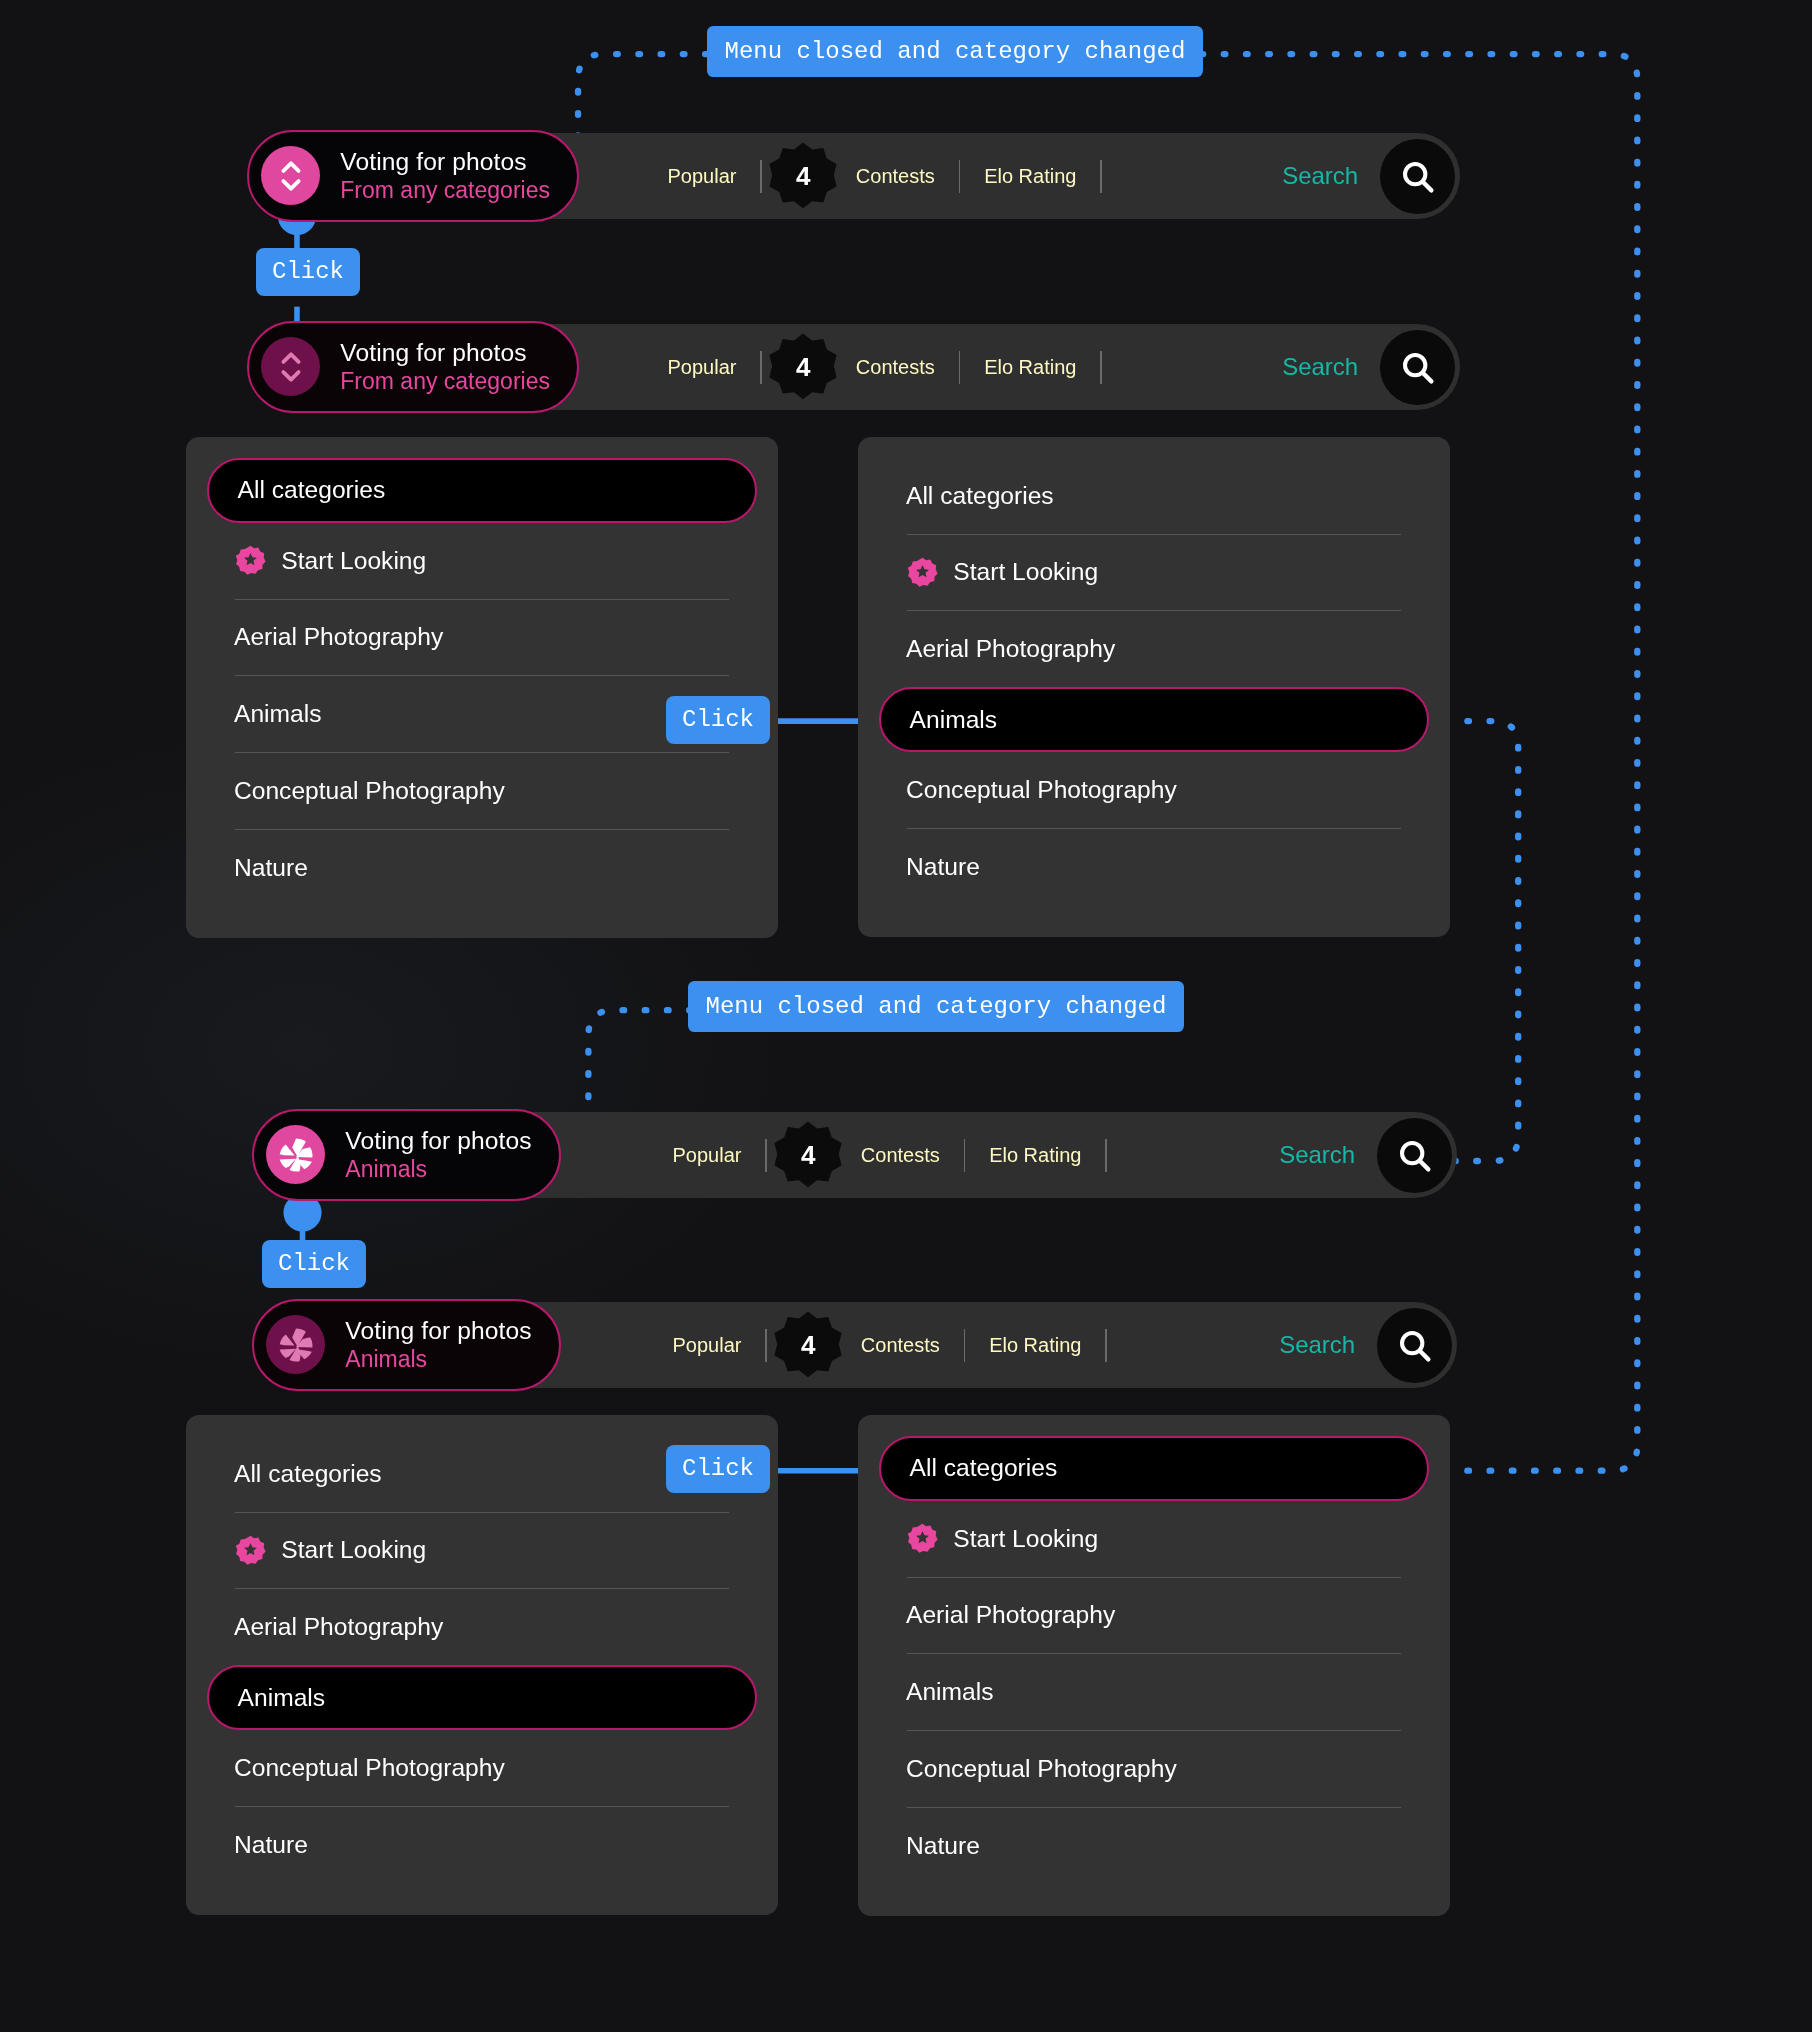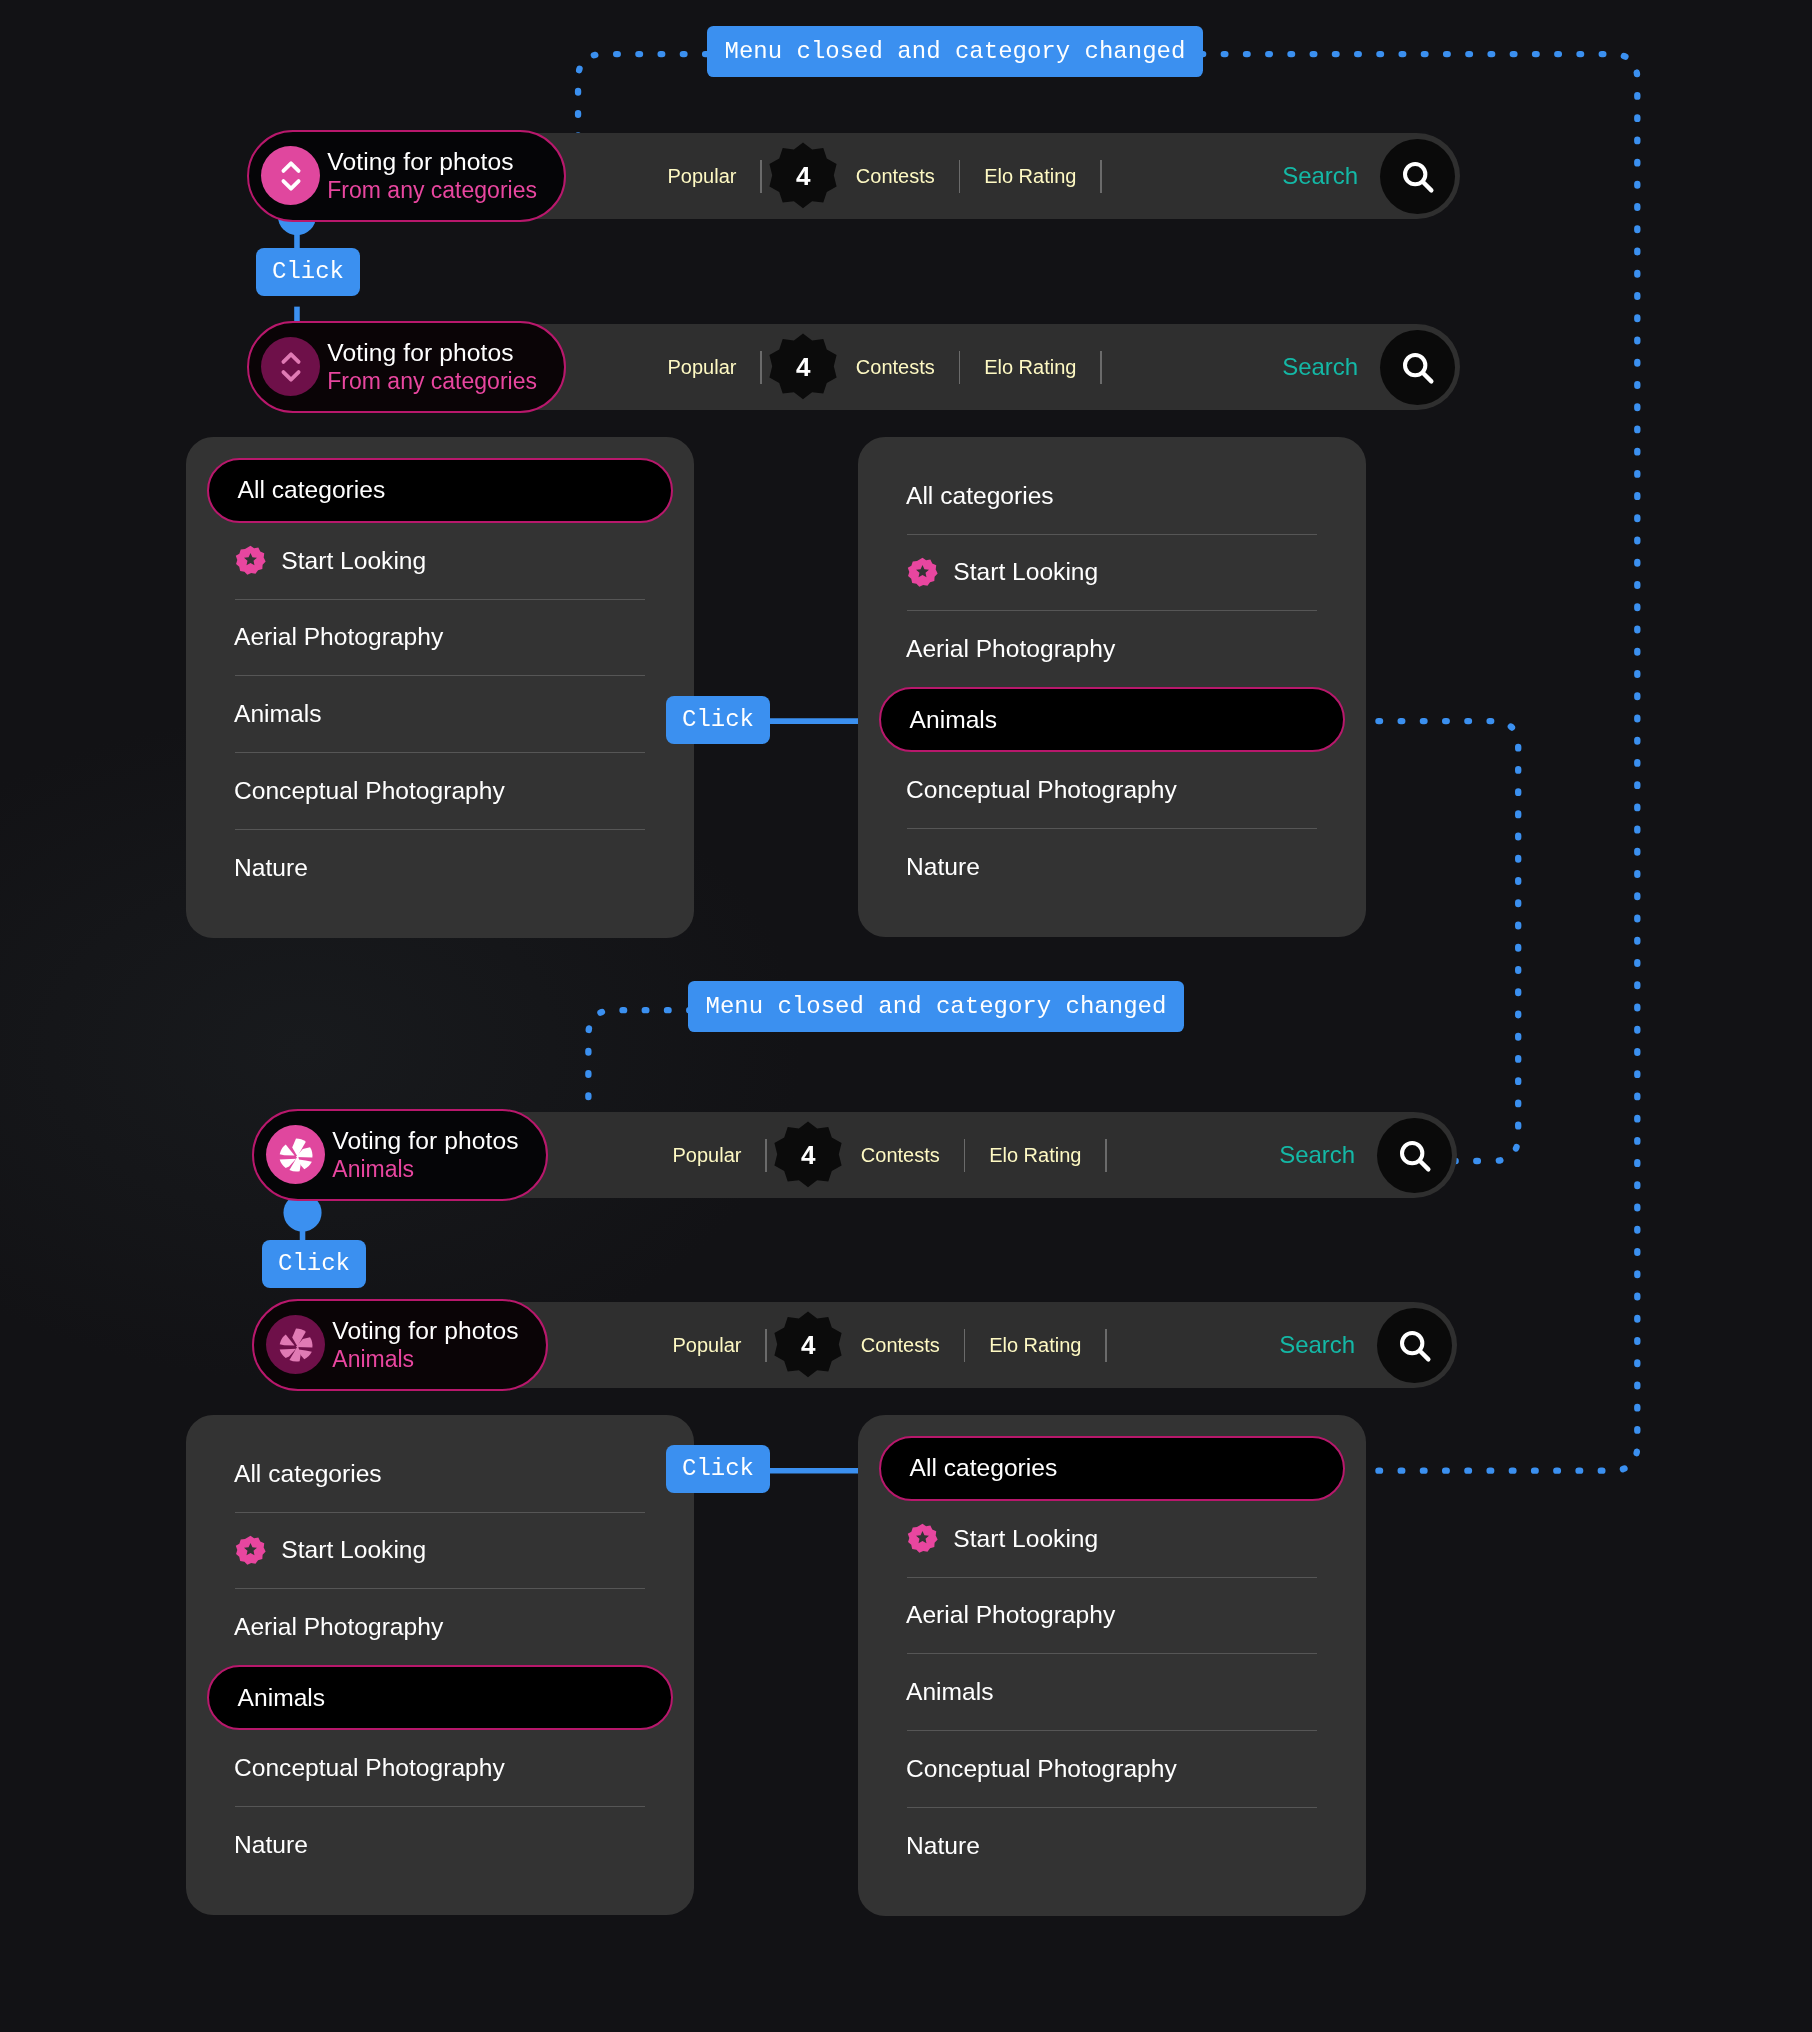"Voting for photos" .brand-pill { gap: 7px -> 20px }
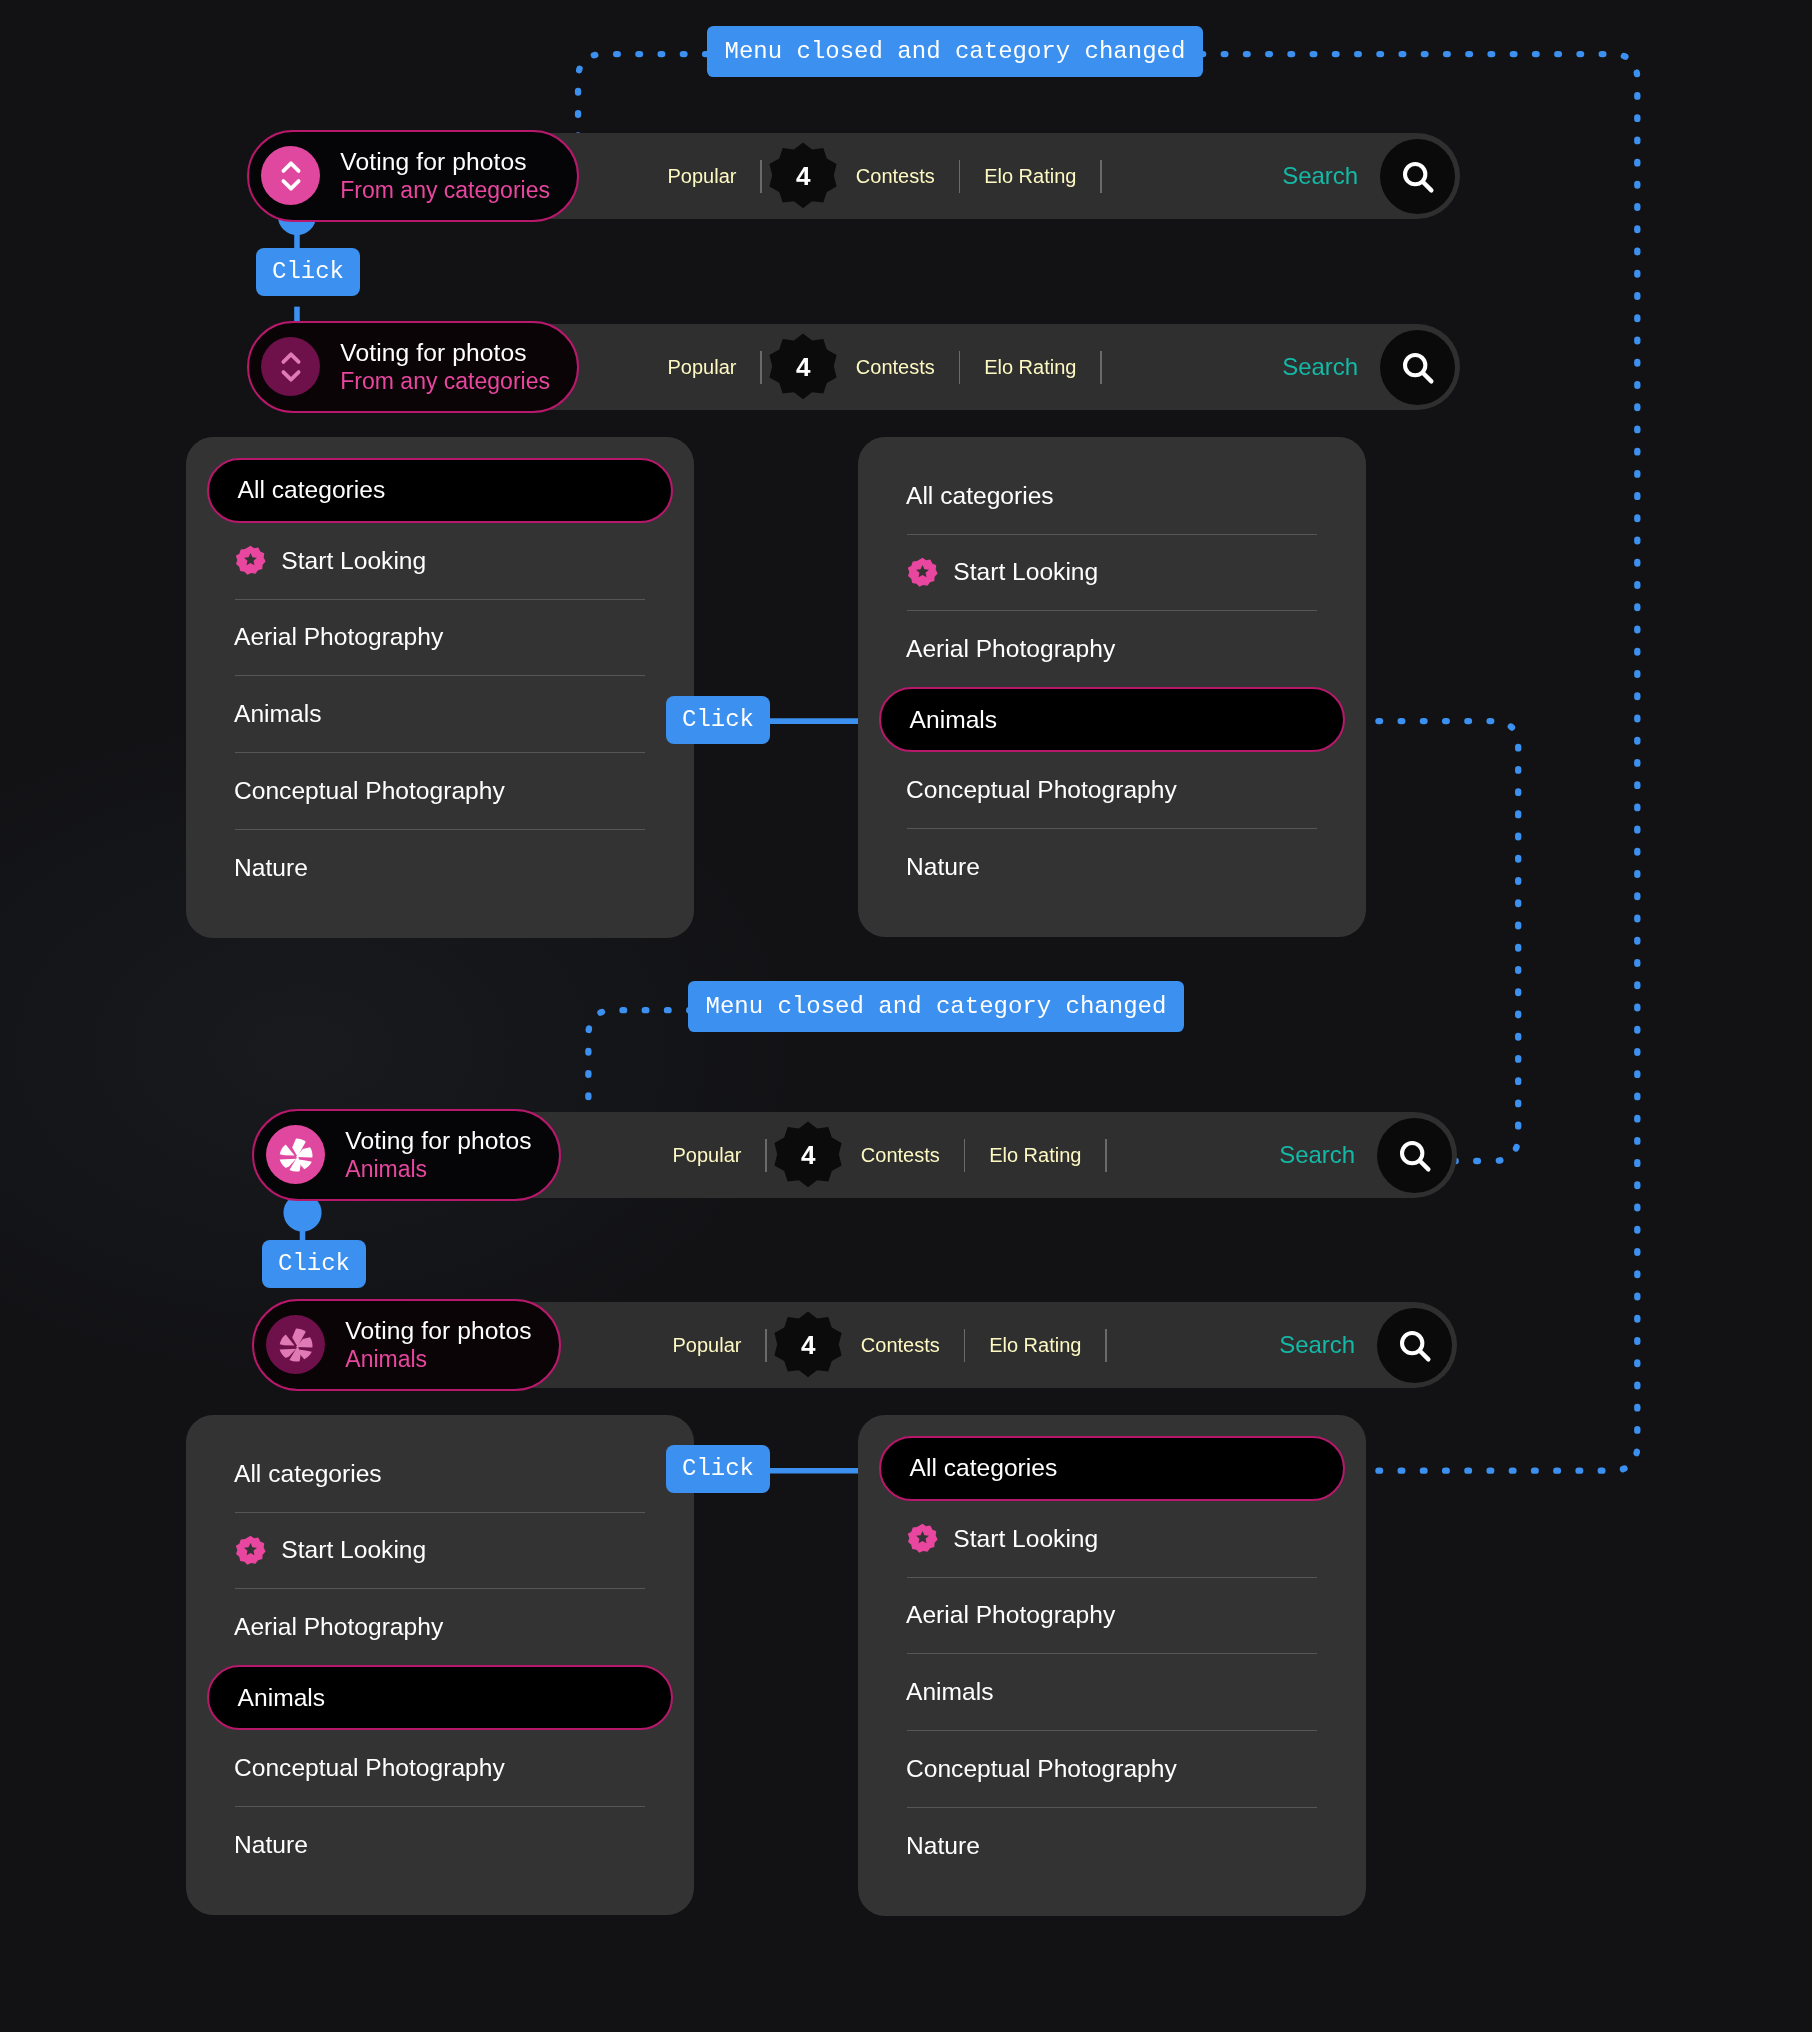"All categories" .menu-panel { border-radius: 27px -> 13px; width: 508px -> 592px }
